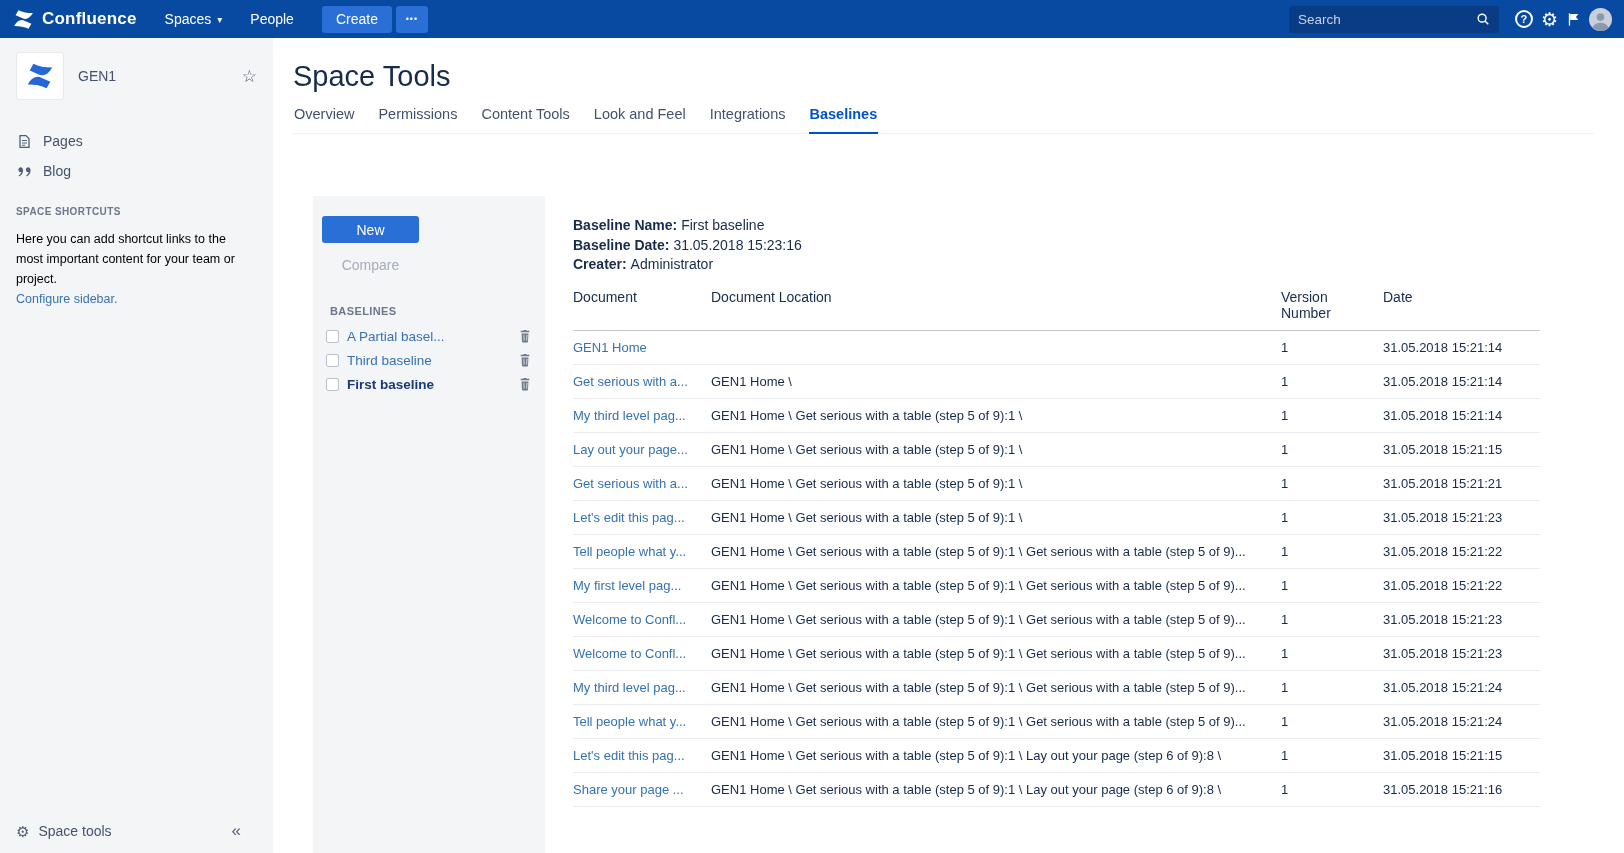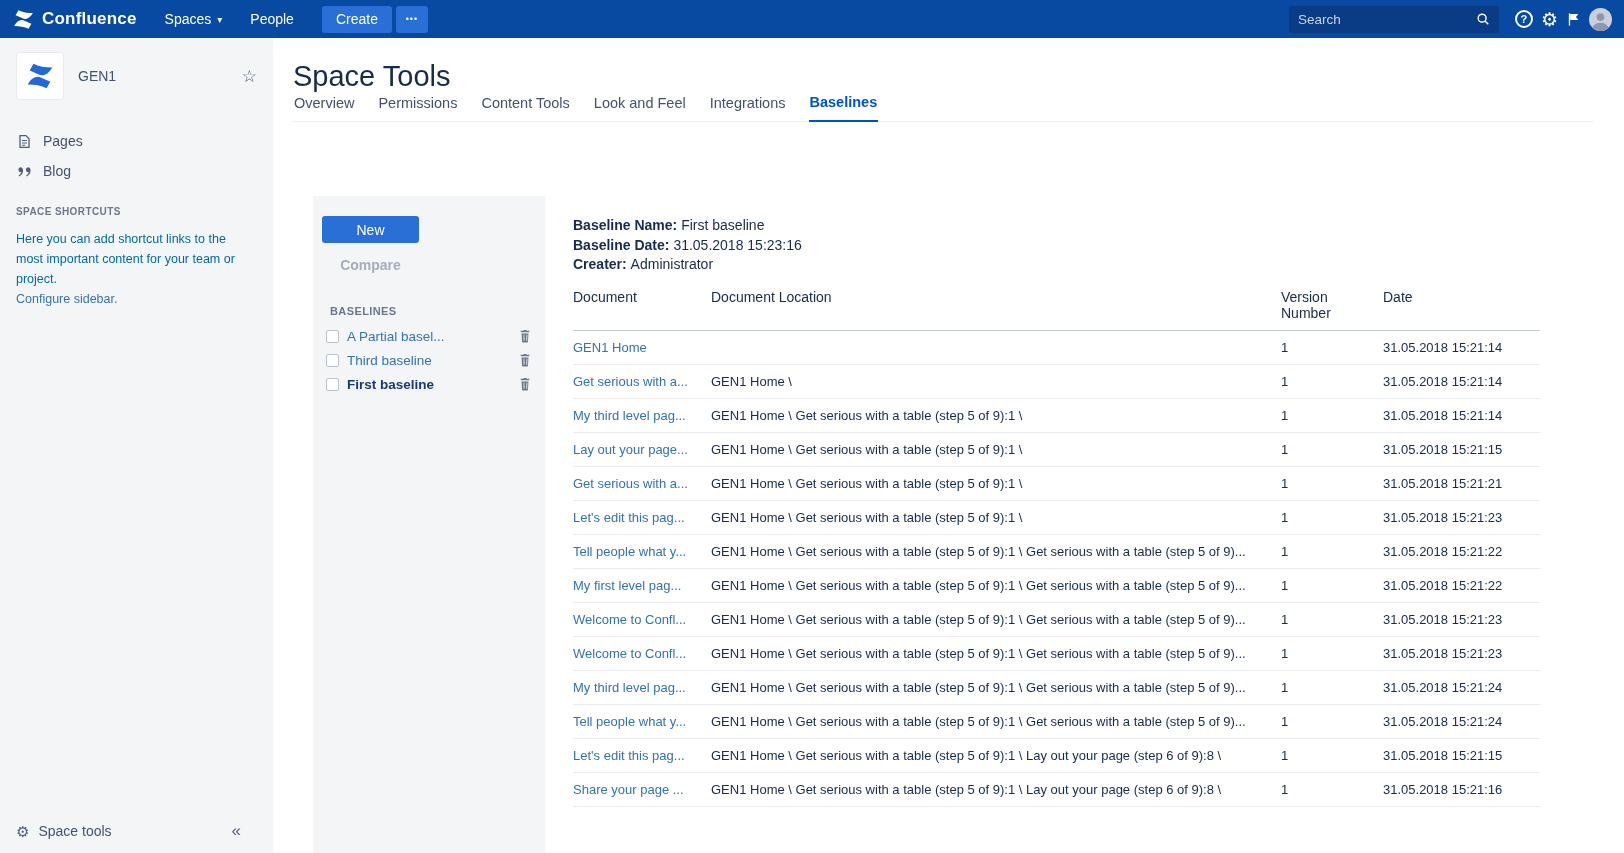"Overview" .tabs { align-items: center -> none; top: 56px -> 68px }
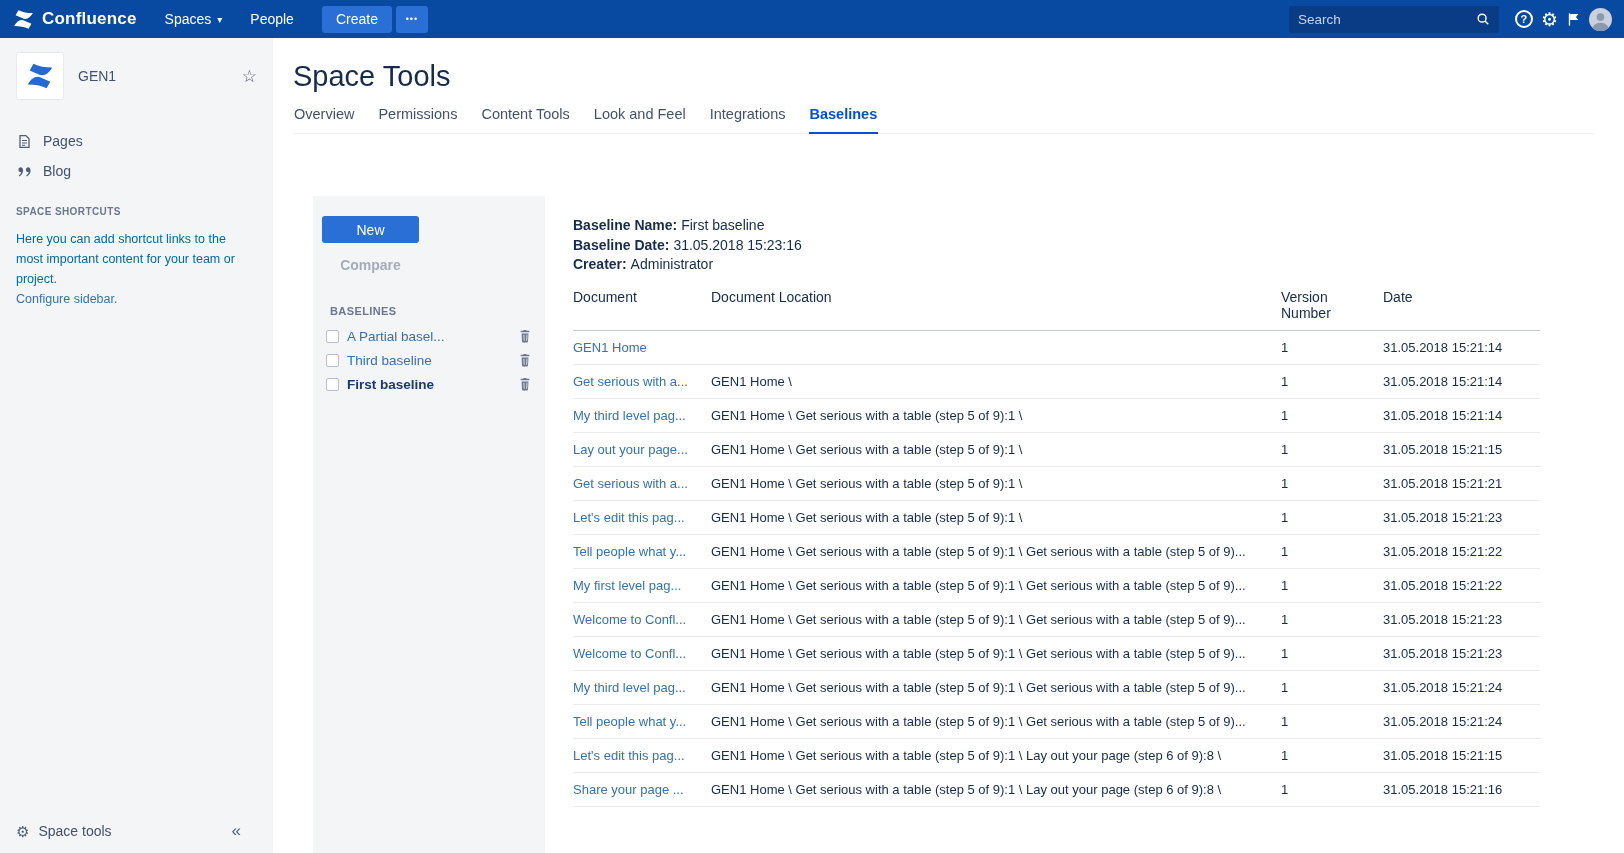"Here you can add shortcut" .shortcuts-p { color: #0369a1 -> #000000 }
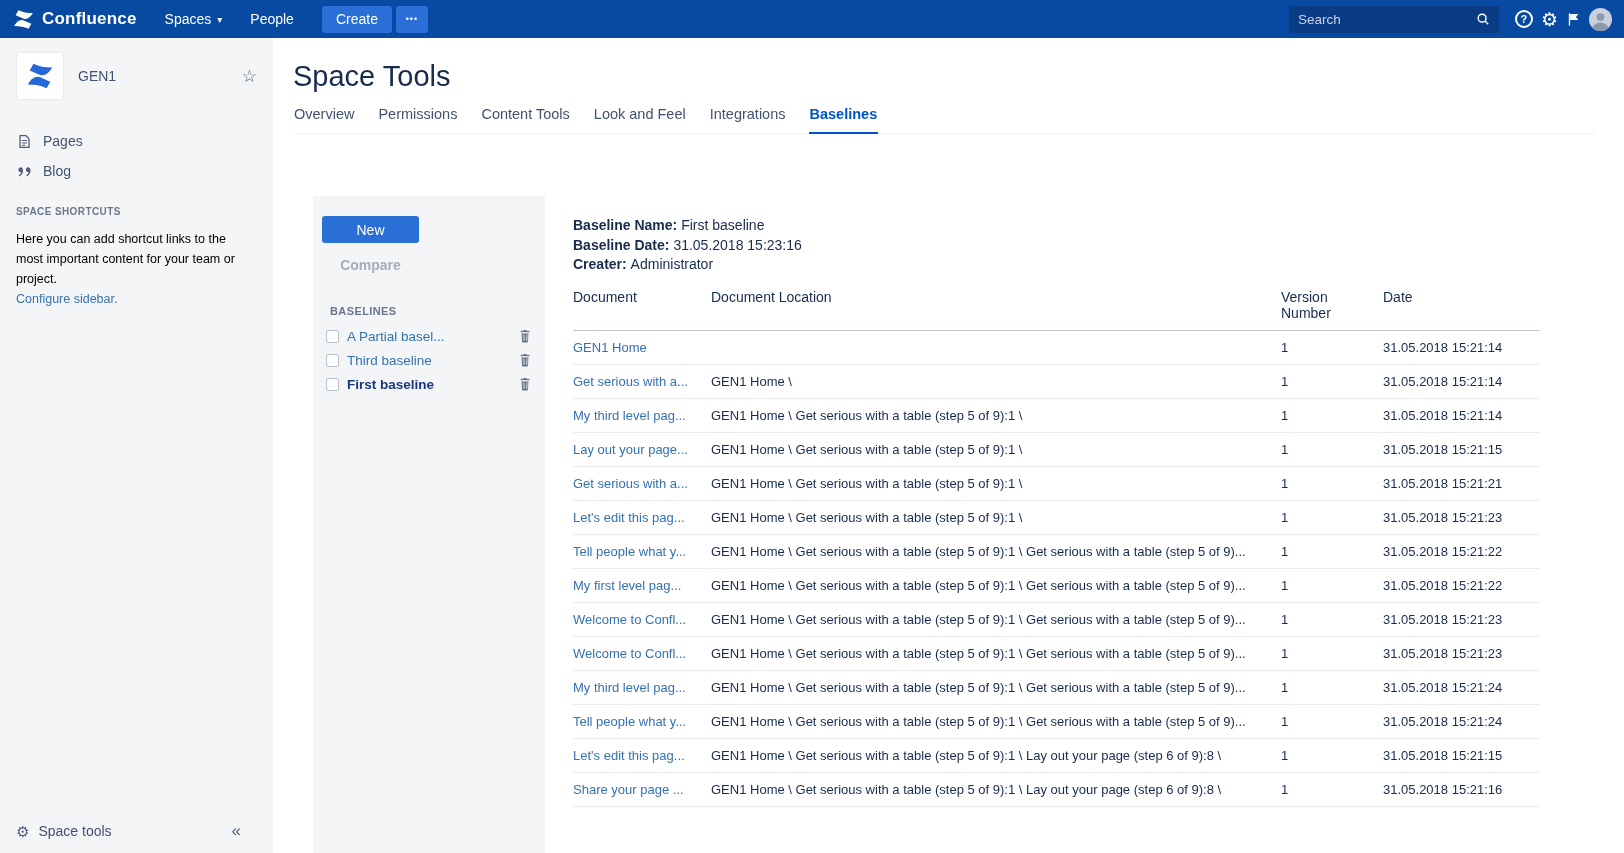"Compare" .btn-compare { font-weight: bold -> none }
